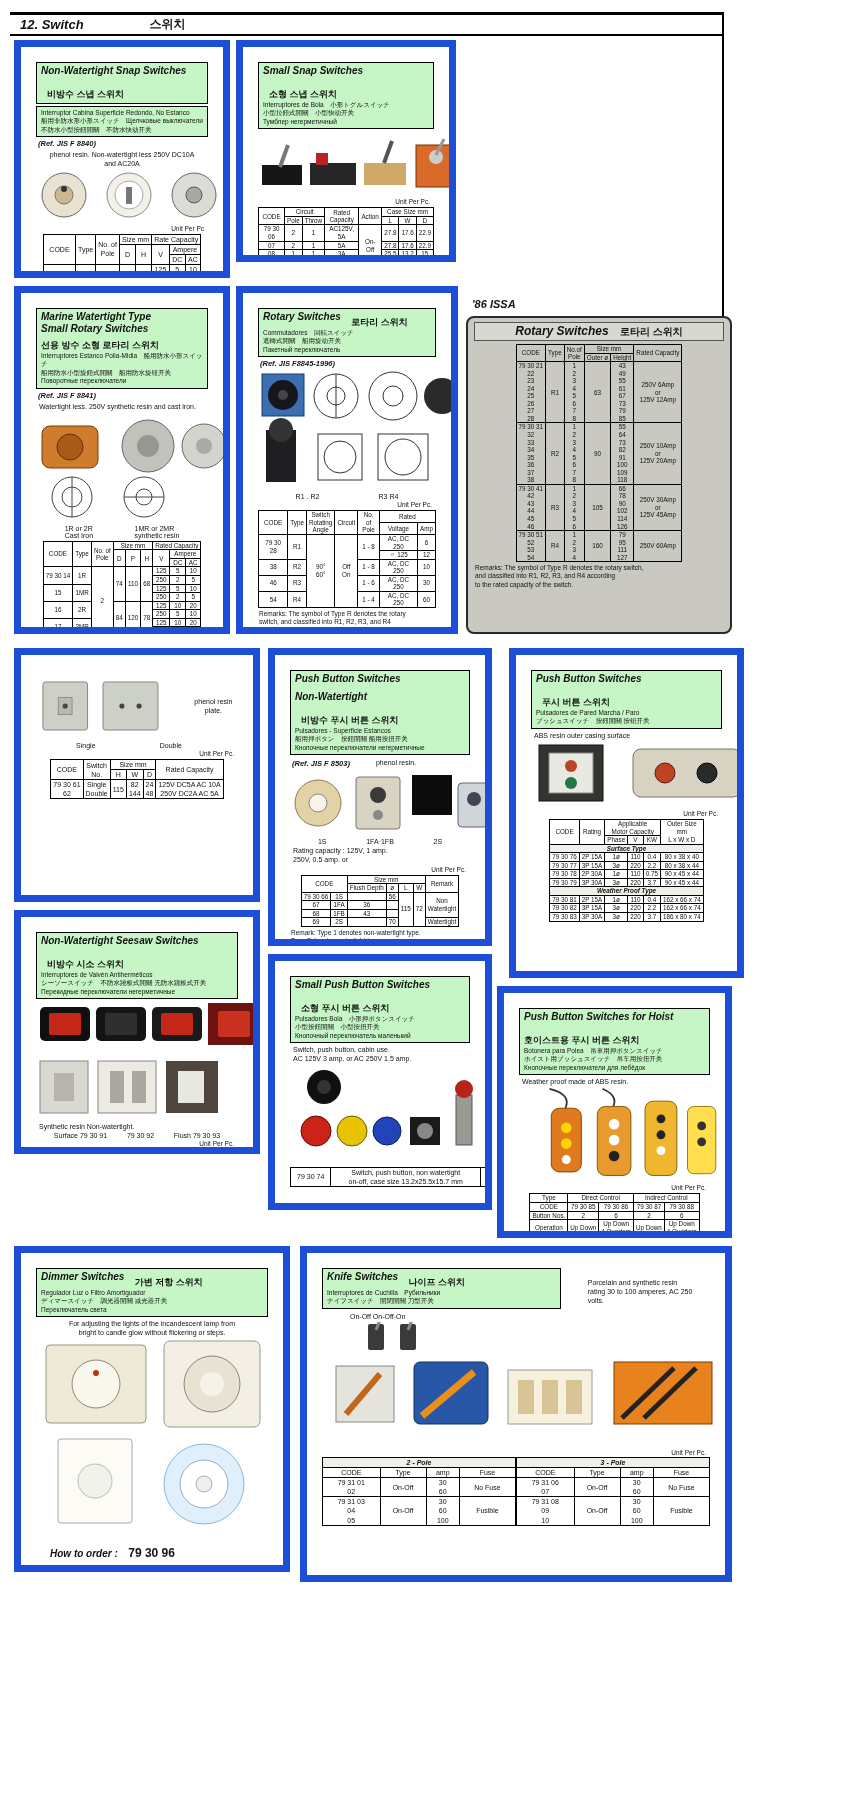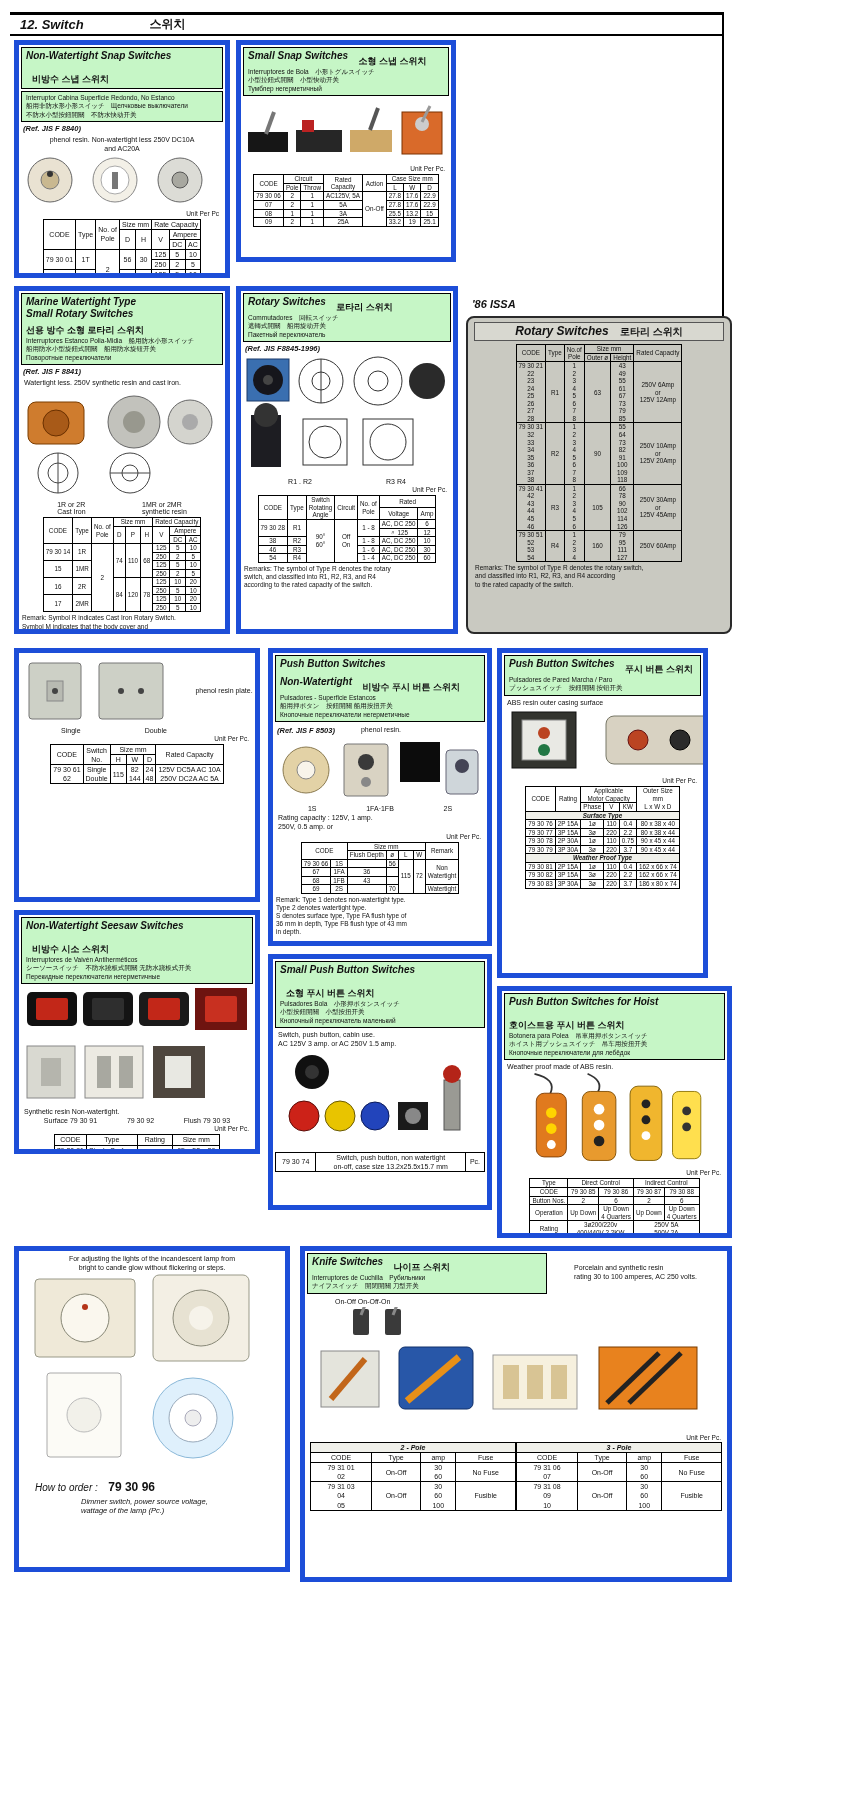"Non-Watertight Snap Switches 비방수 스냅" .sec { border: 5px solid #1d4ed8 -> 7px solid #1d4ed8; padding: 2px -> 15px }
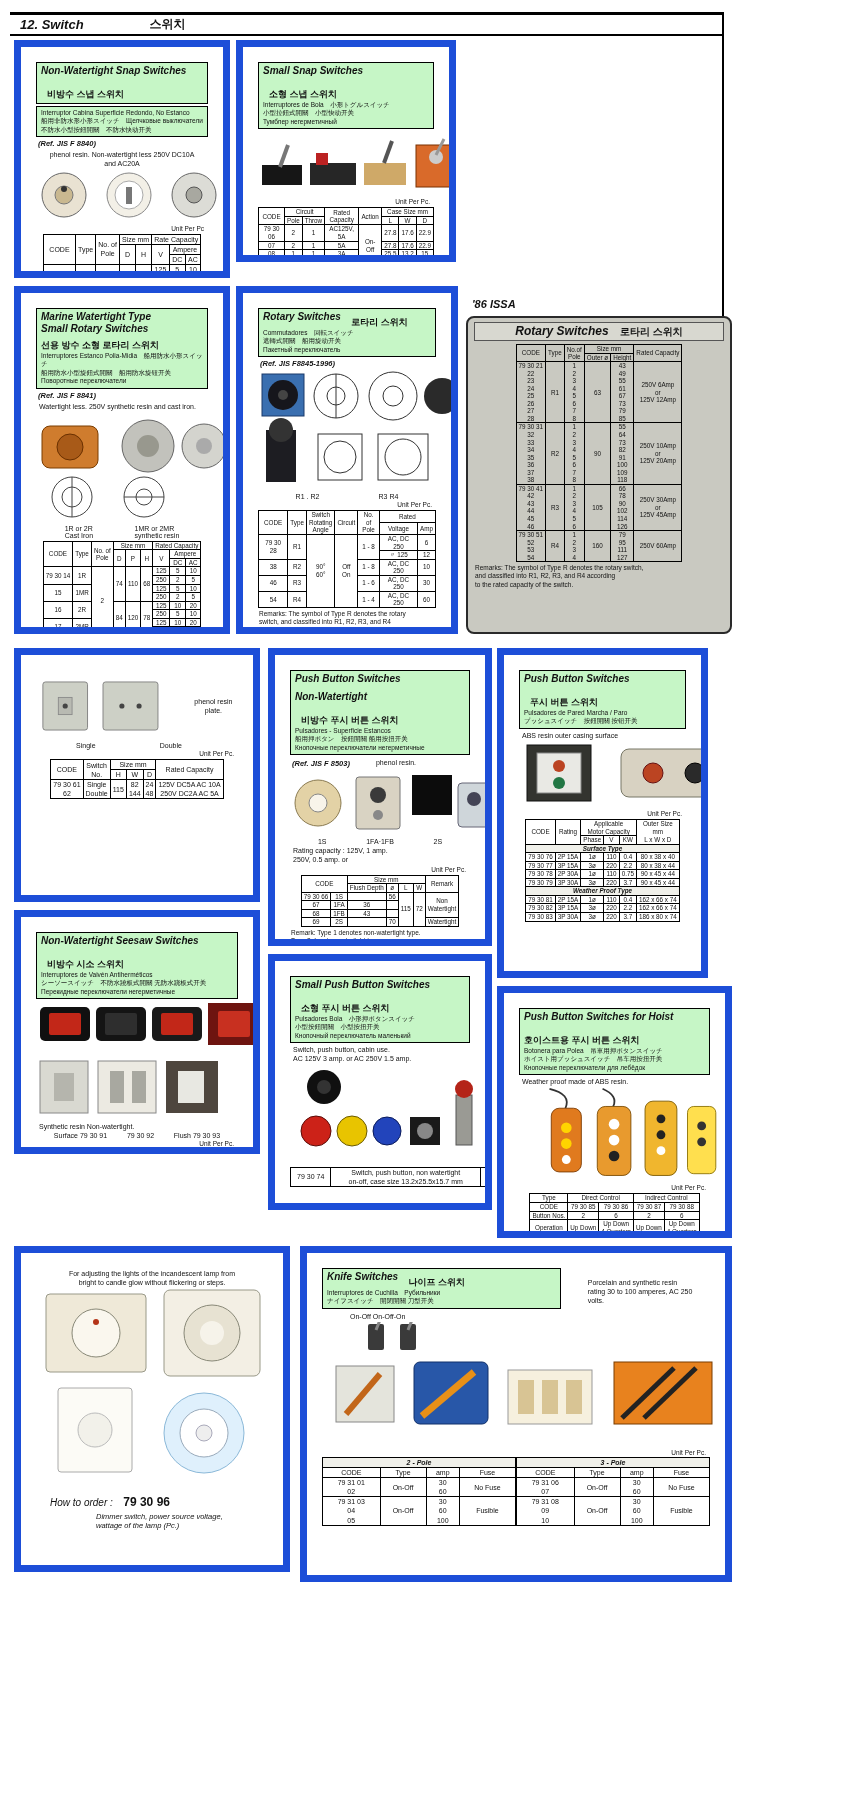"Push Button Switches 푸시 버튼" div.sec { left: 497px -> 509px; width: 211px -> 235px }
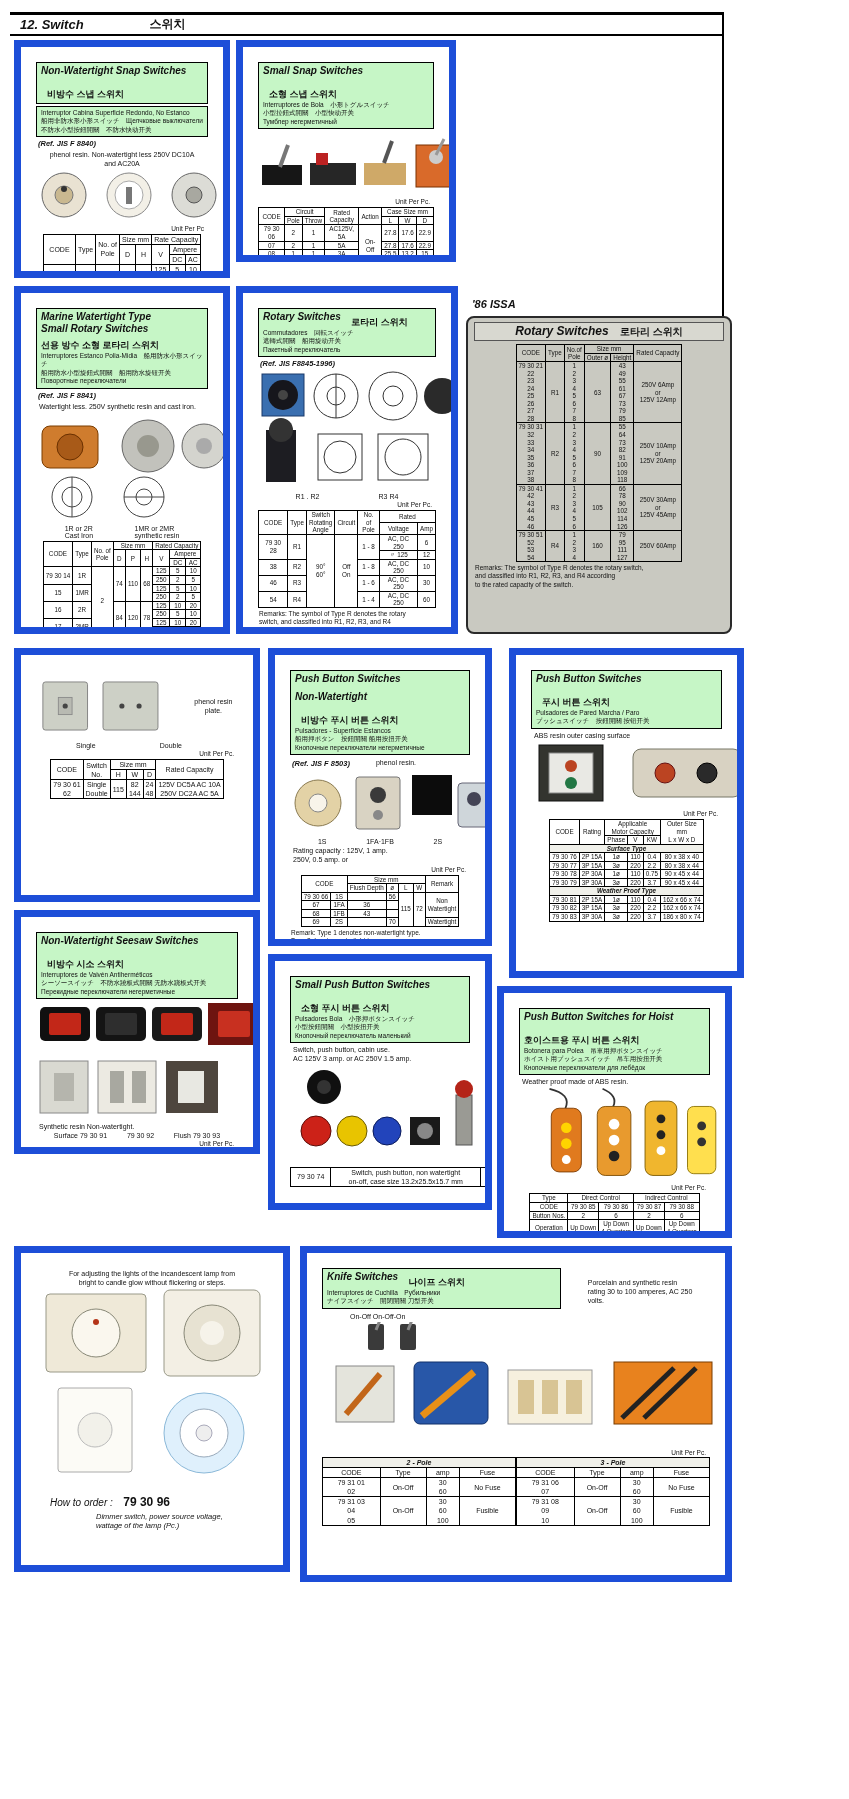"Dimmer Switches 가변 저항 스위치" div.greenbox { html: none -> <div> <span>Dimmer Switches</span> <span>가변 저항 스위치</span> <div>Regulador Luz o Filtro Amortiguador ディマースイッチ 調光器開關 减光器开关 Переключатель света</div> </div> }
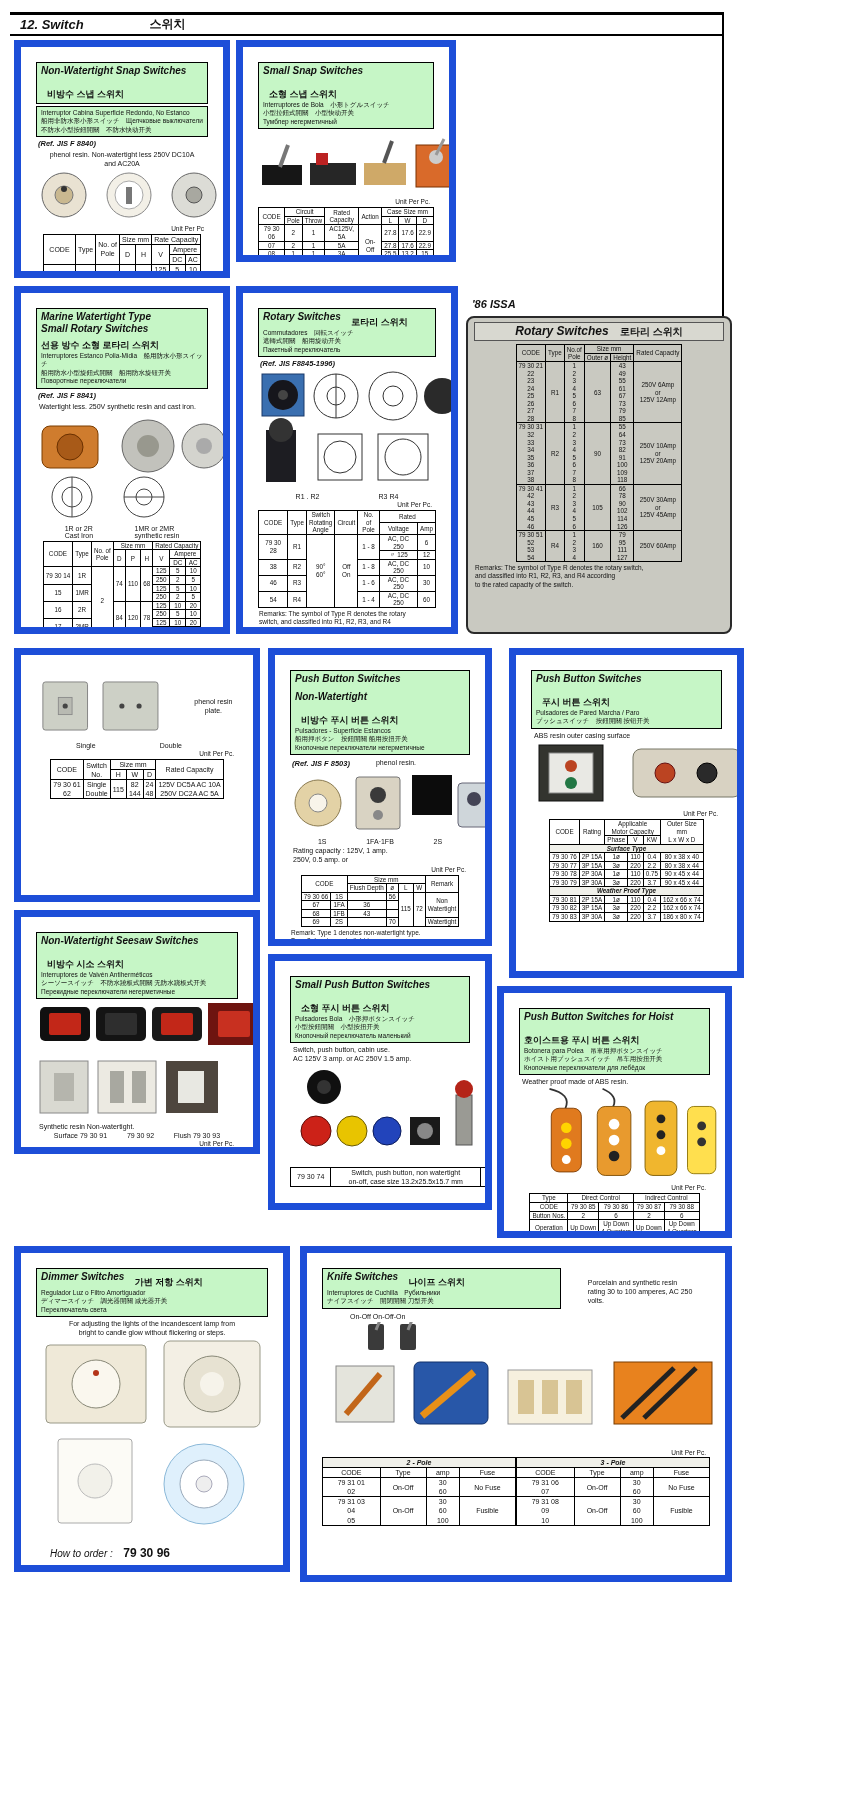"How to order :" .order-label { font-weight: normal -> bold }
